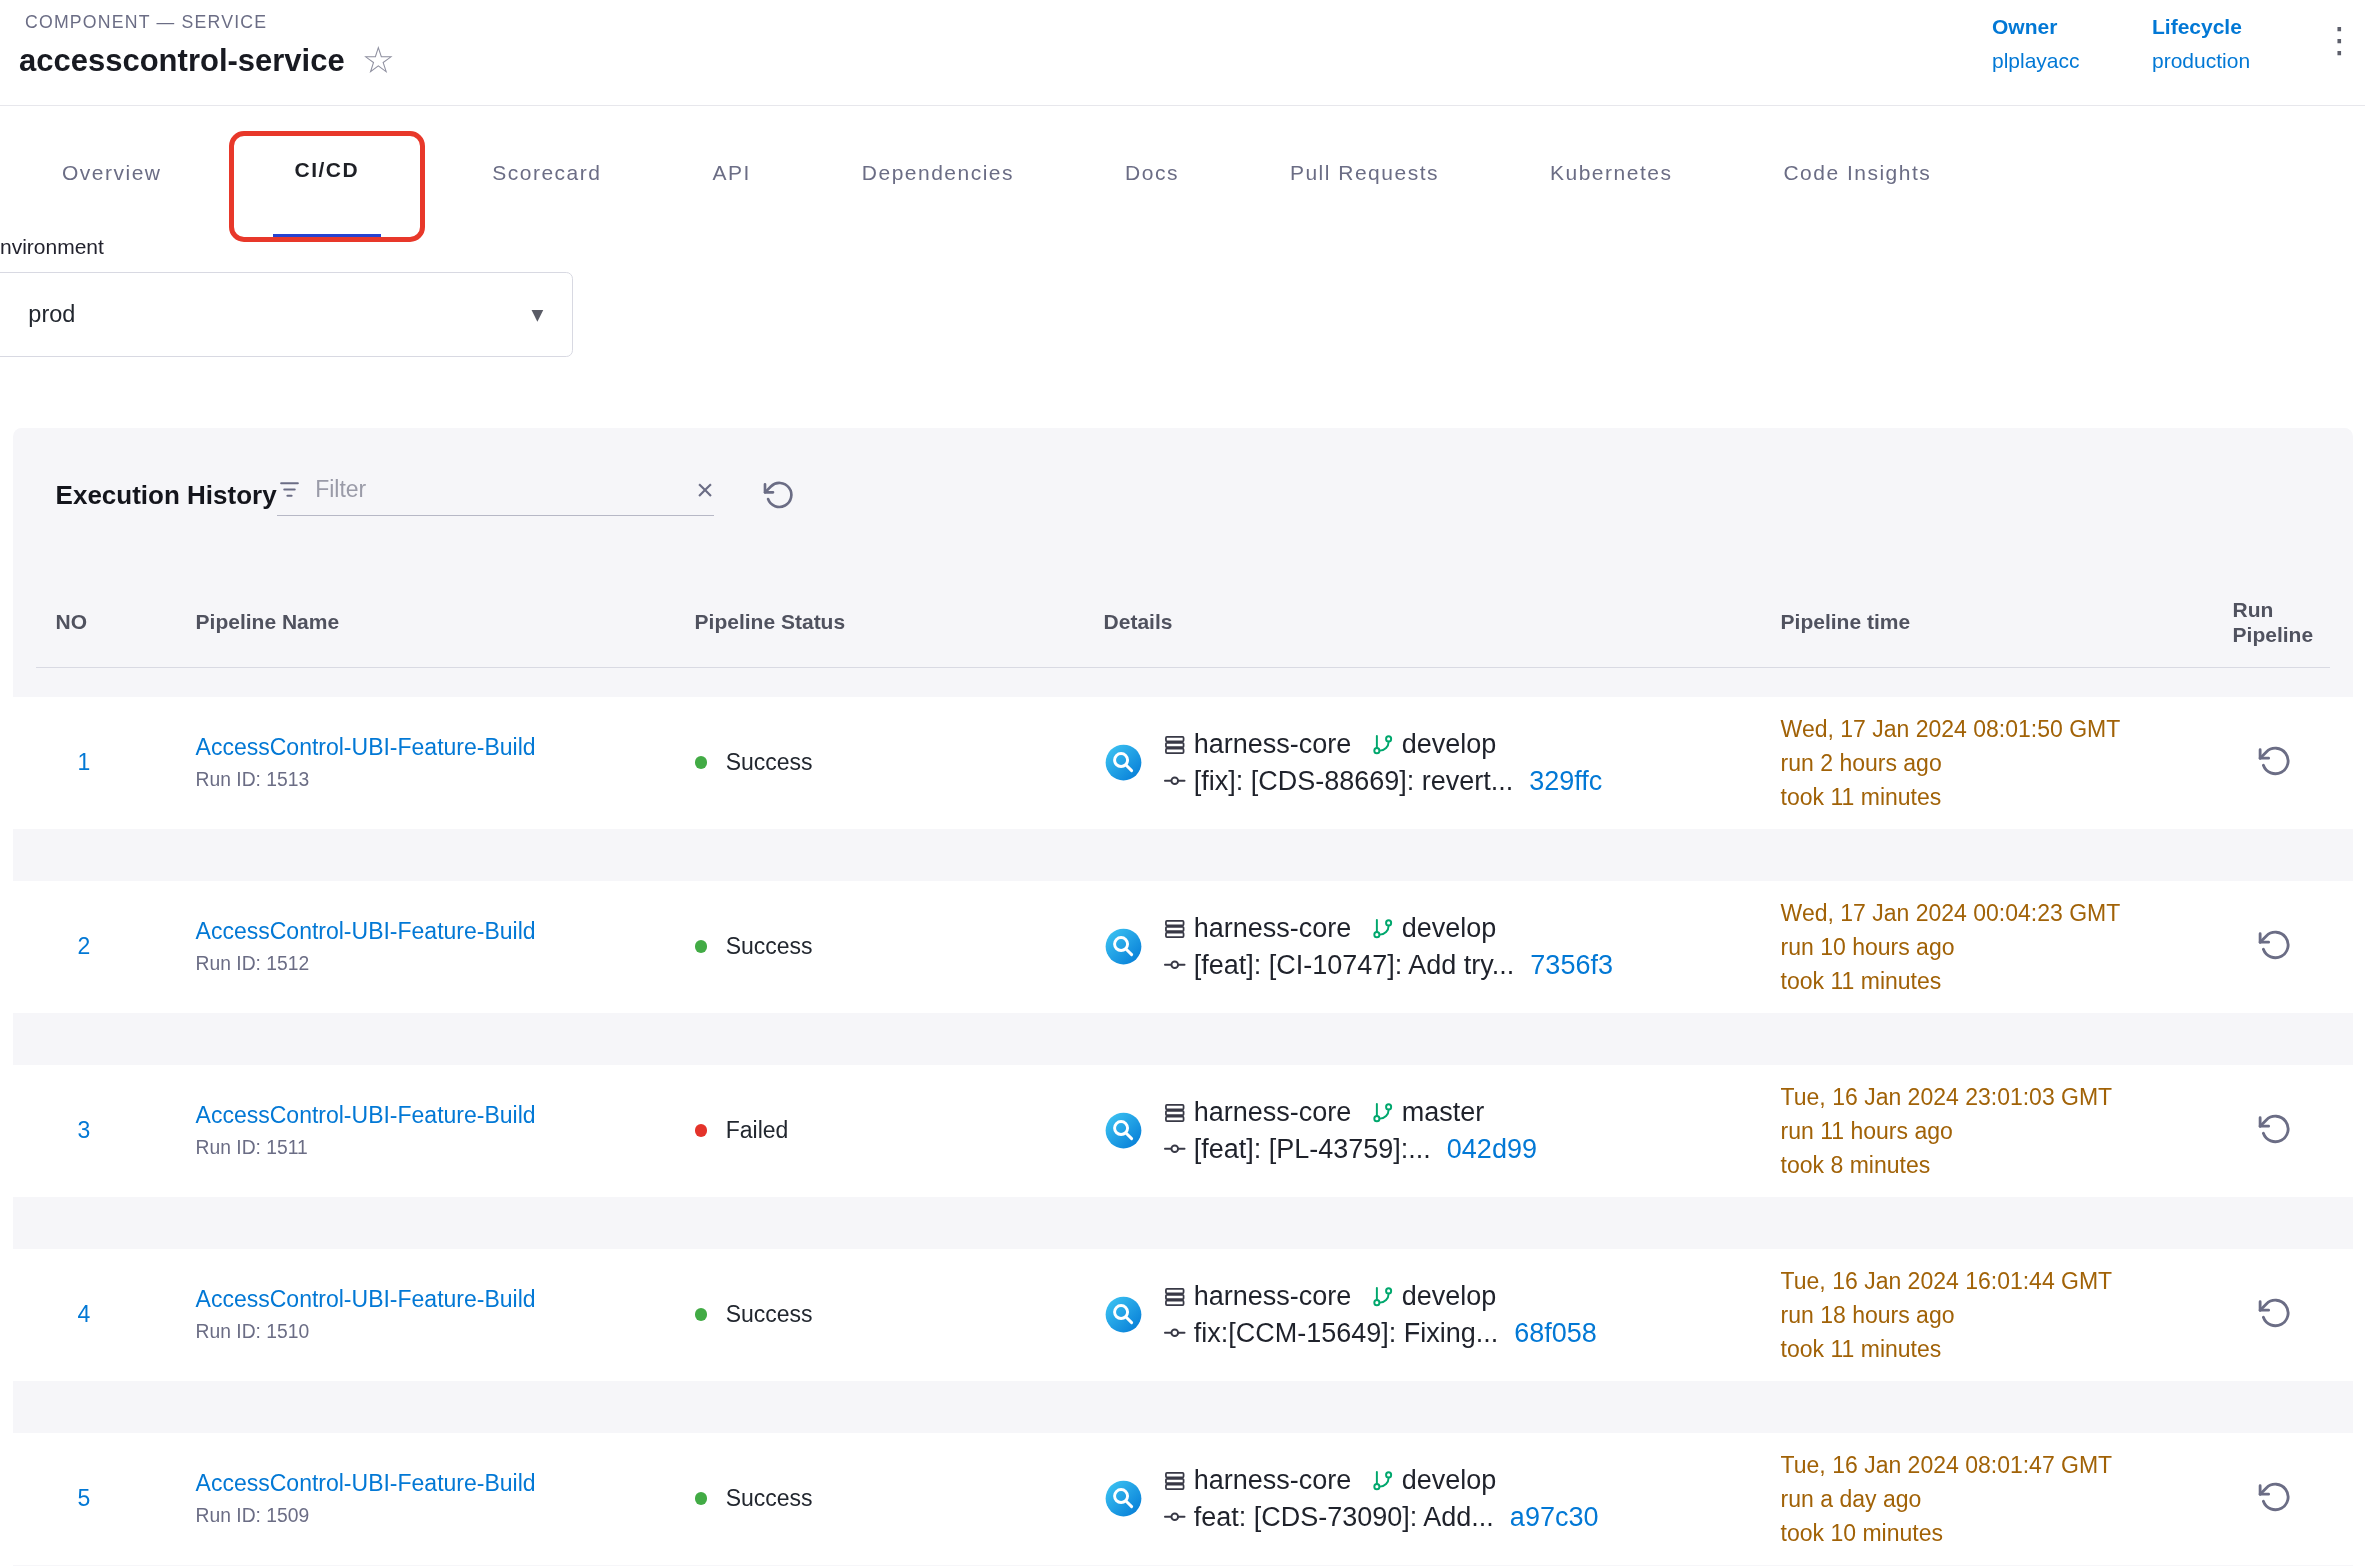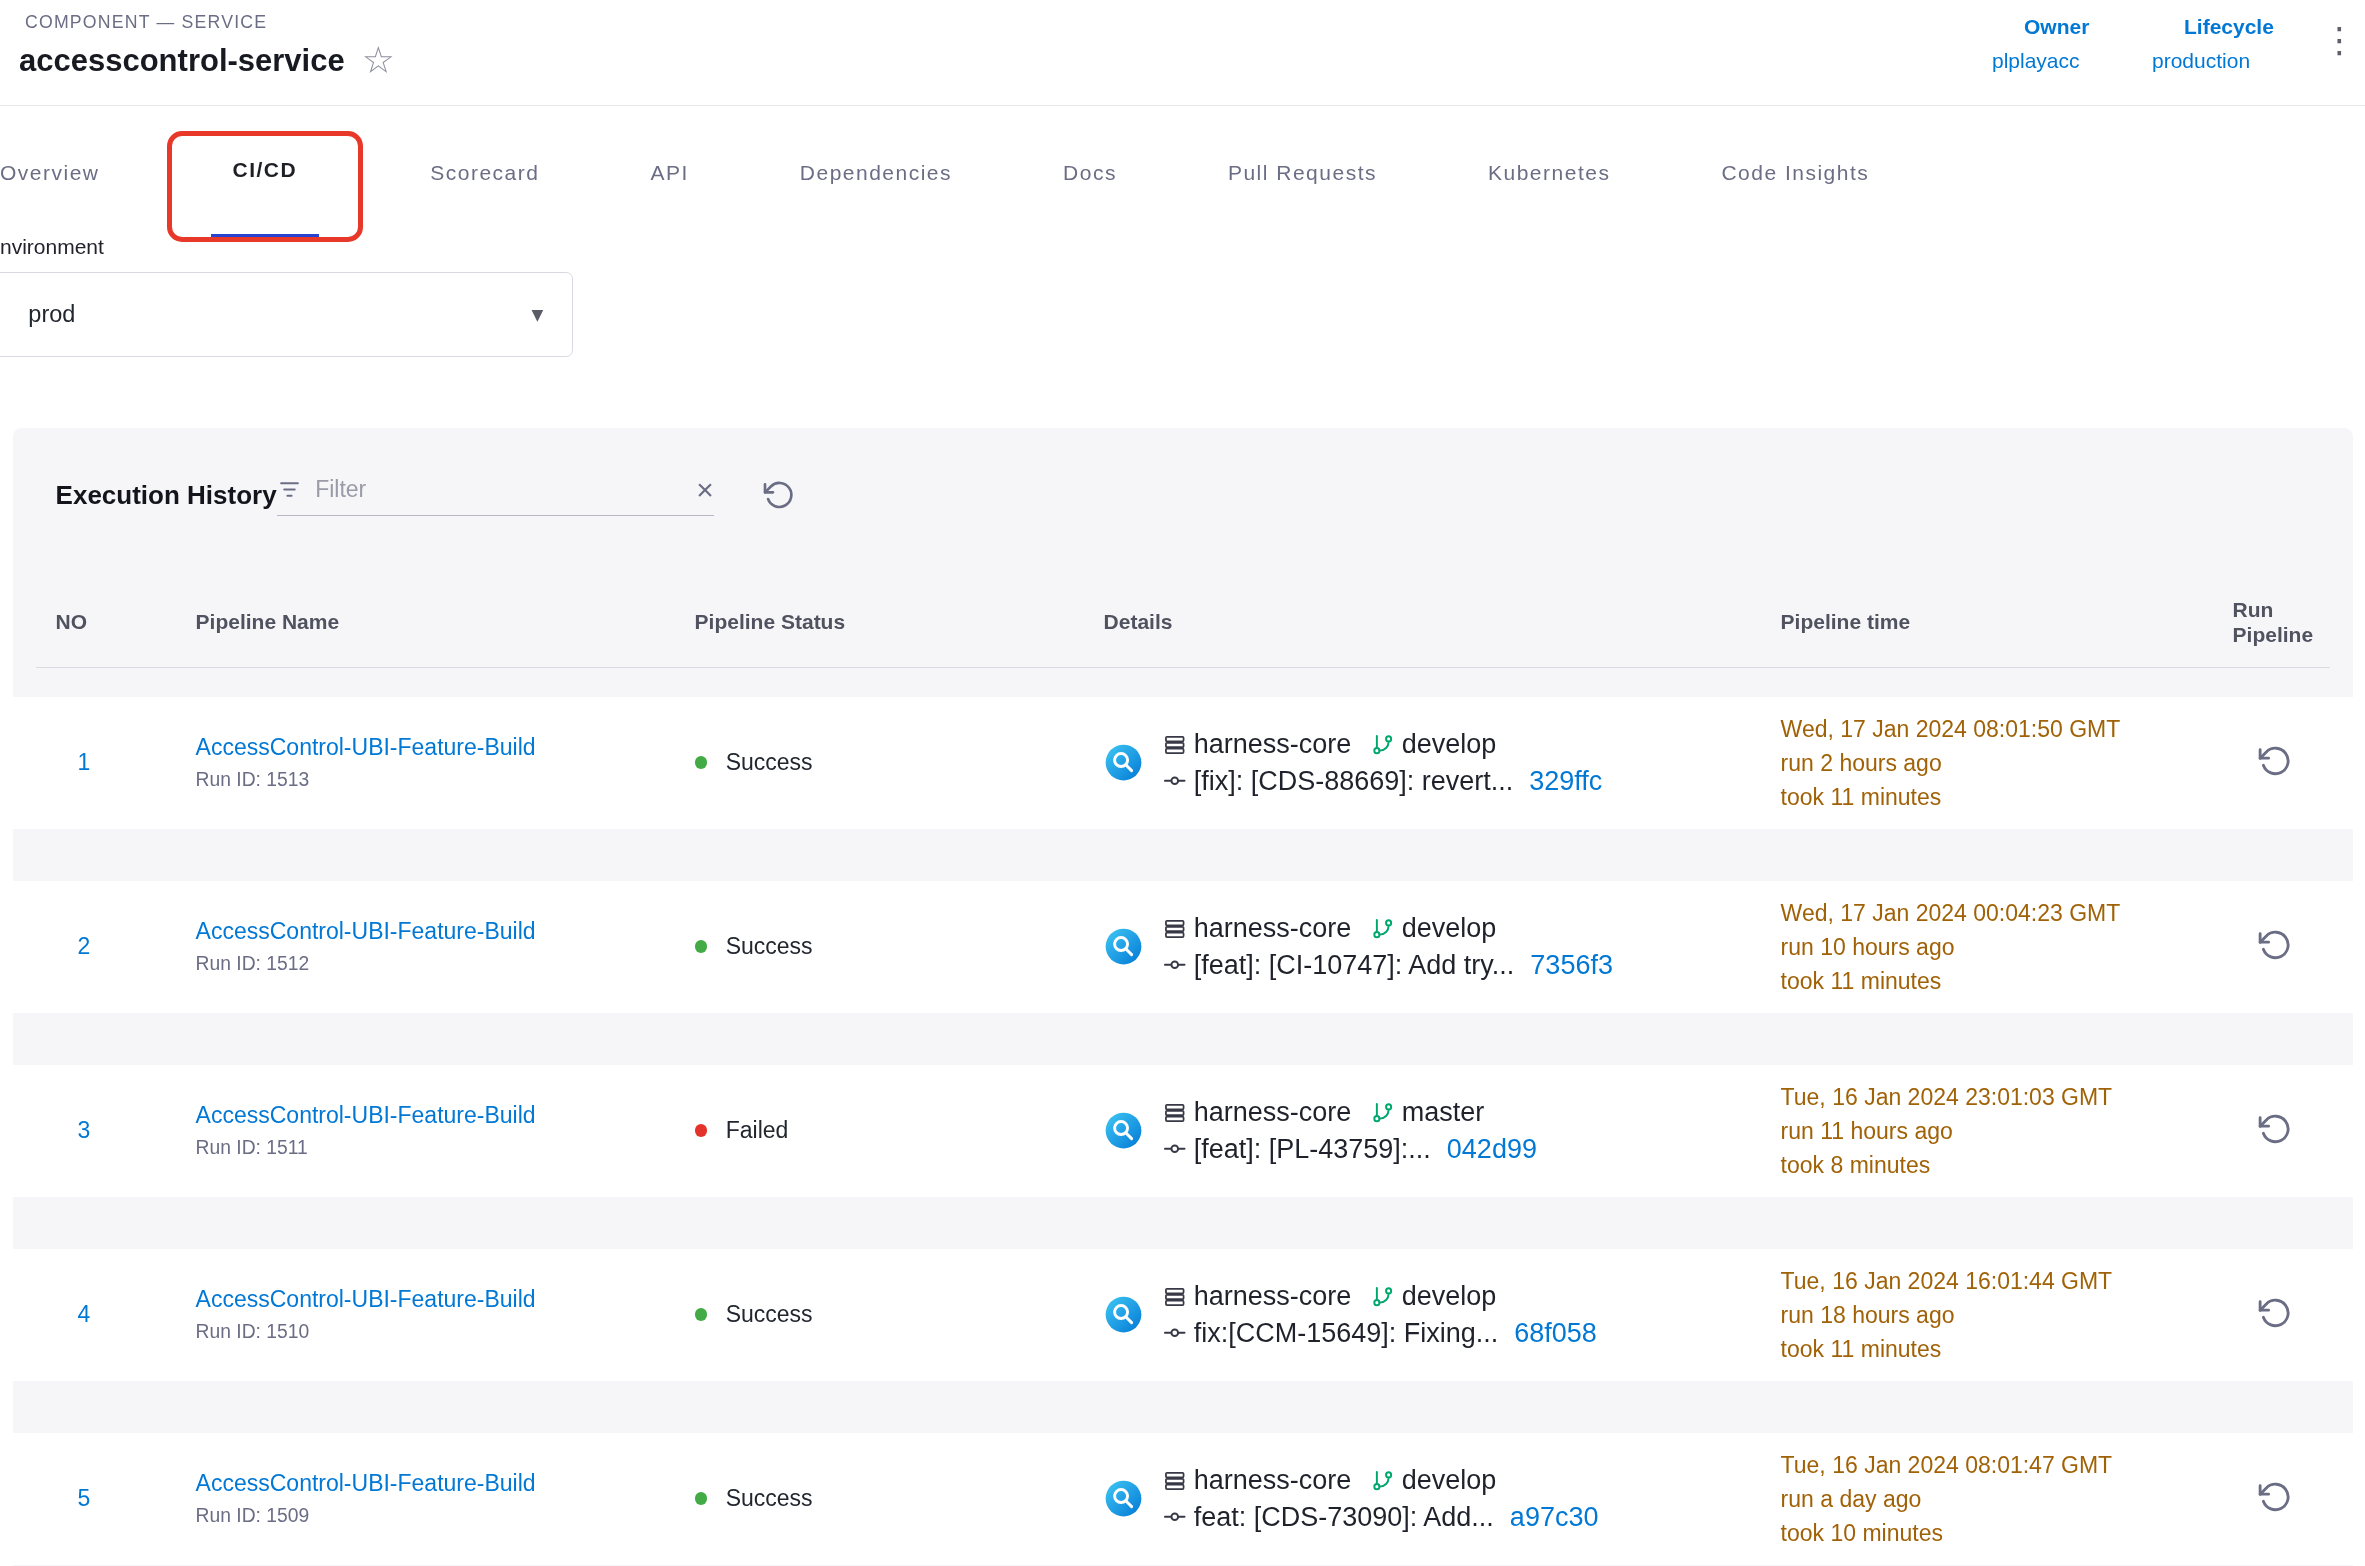"Owner" .meta .lbl { margin-left: 32px -> none }
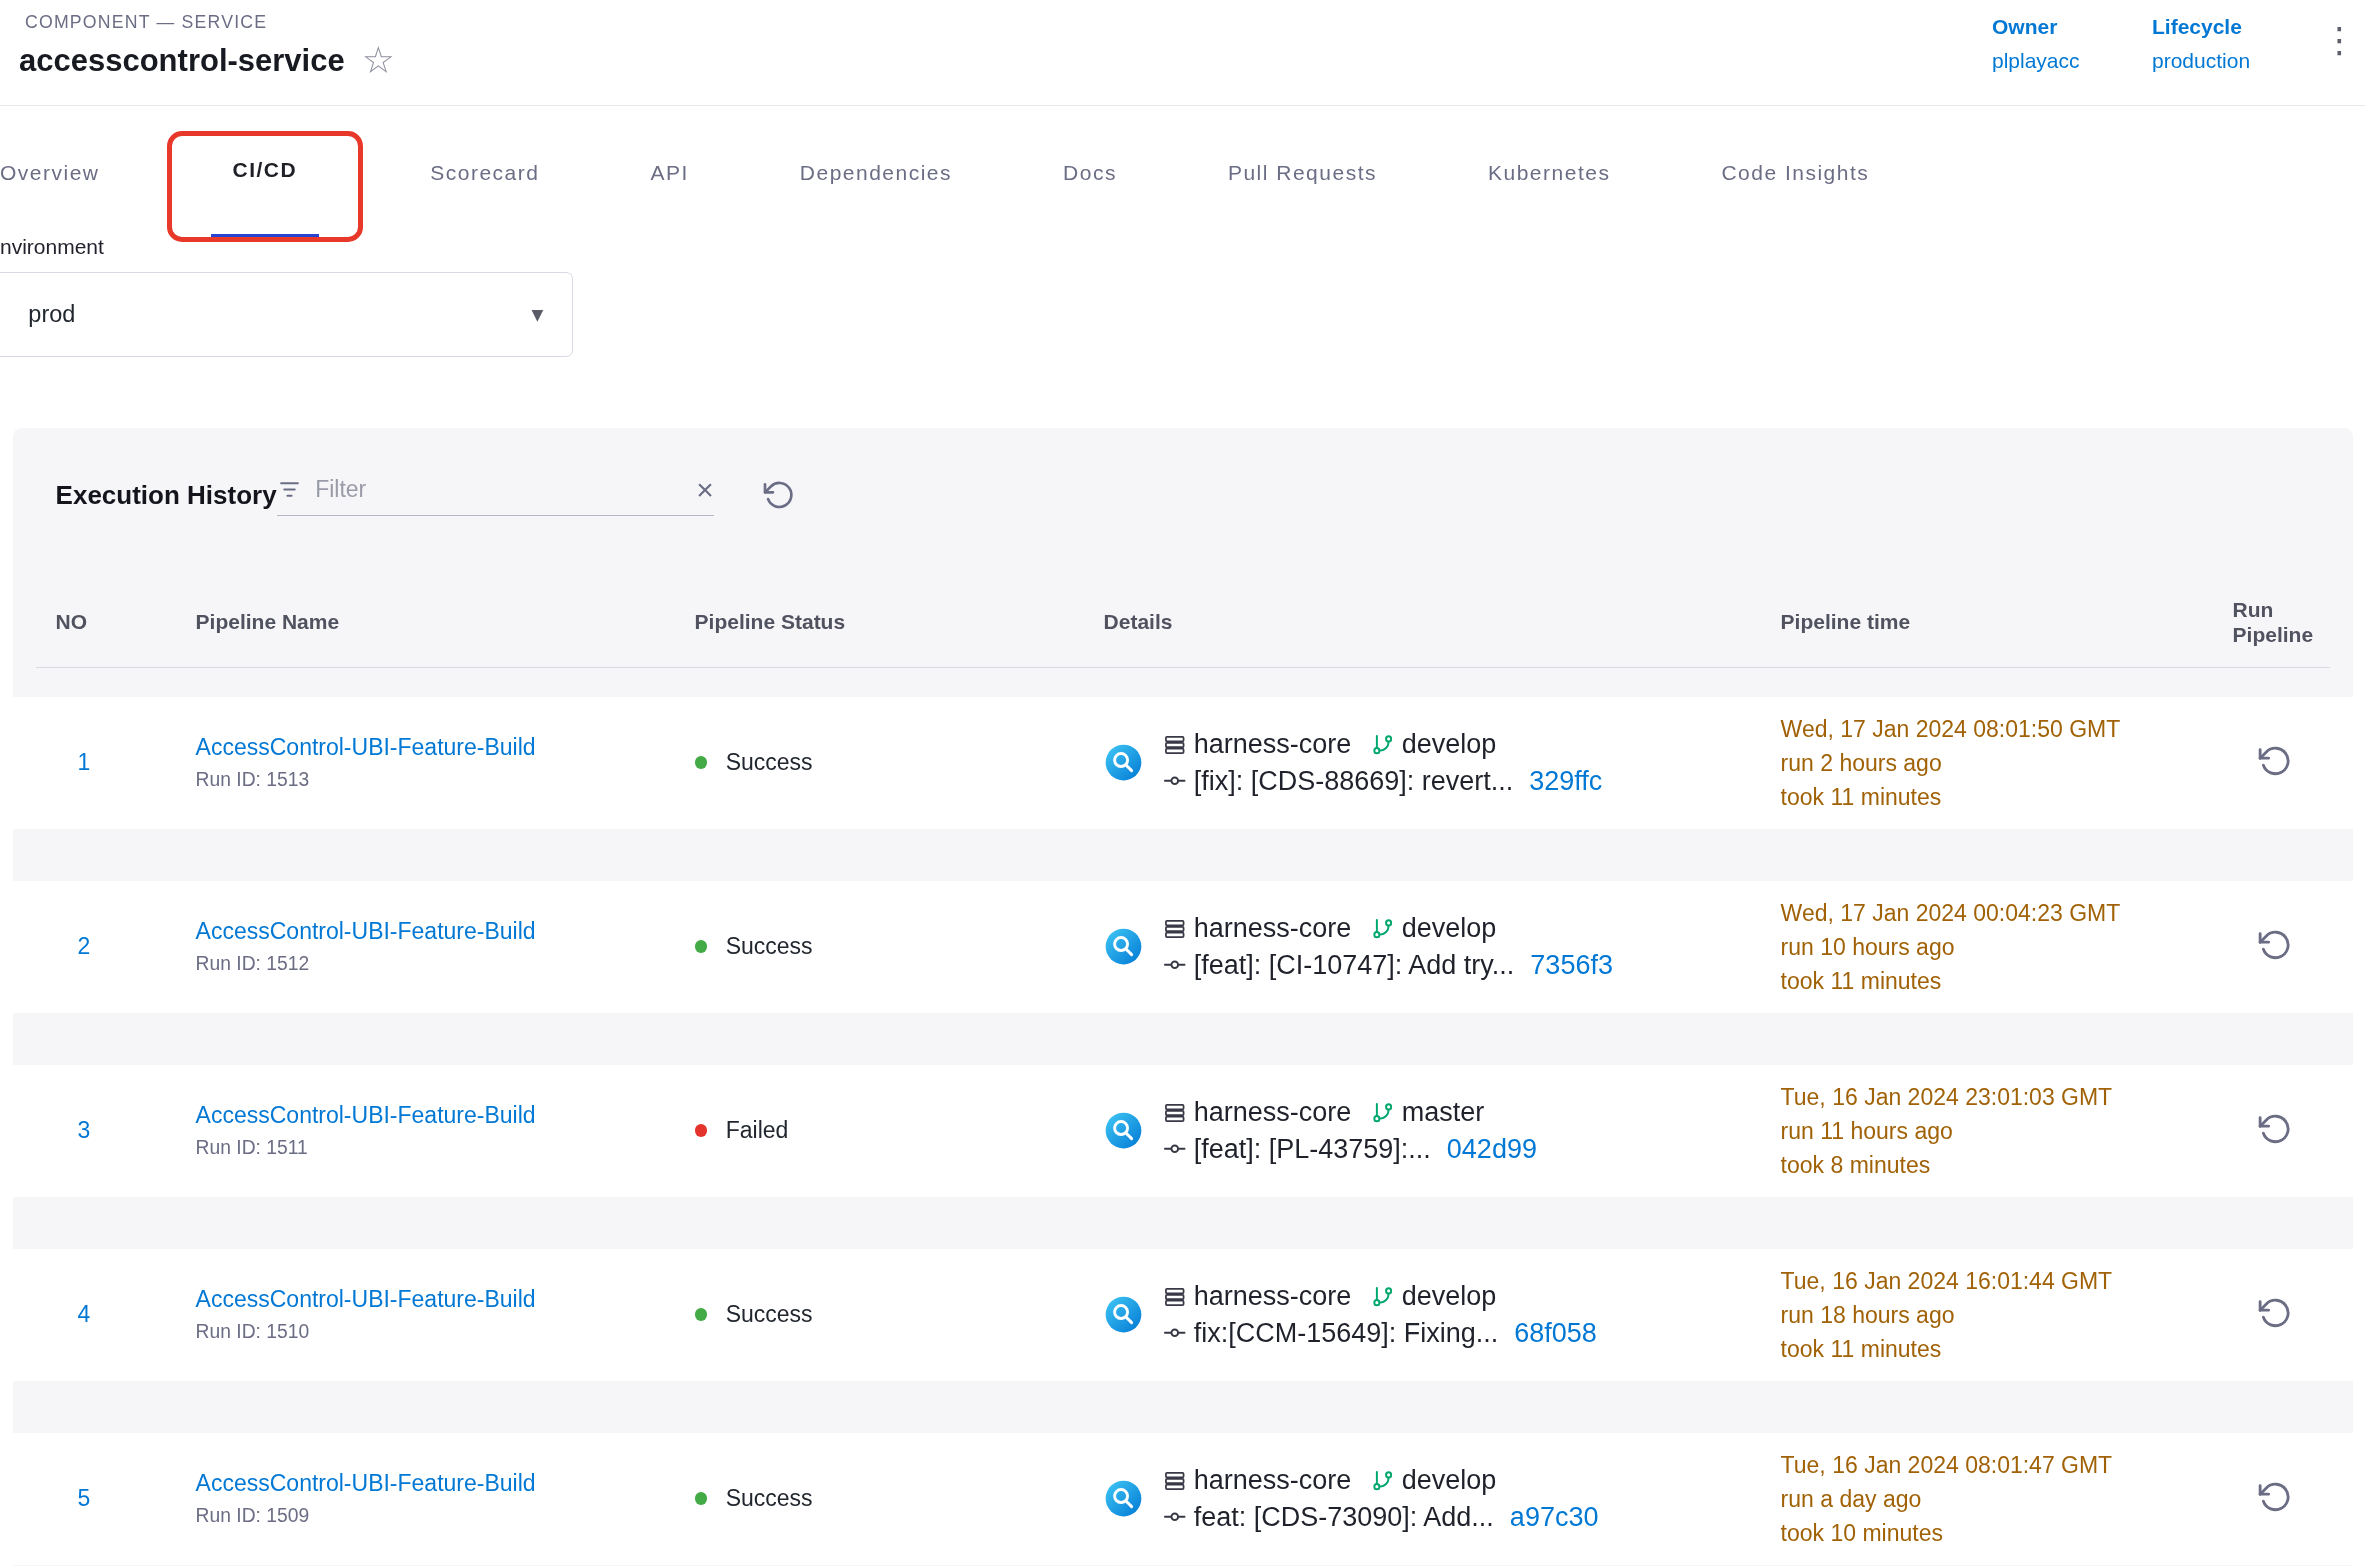"Overview" .tabs { padding-left: none -> 62px }
